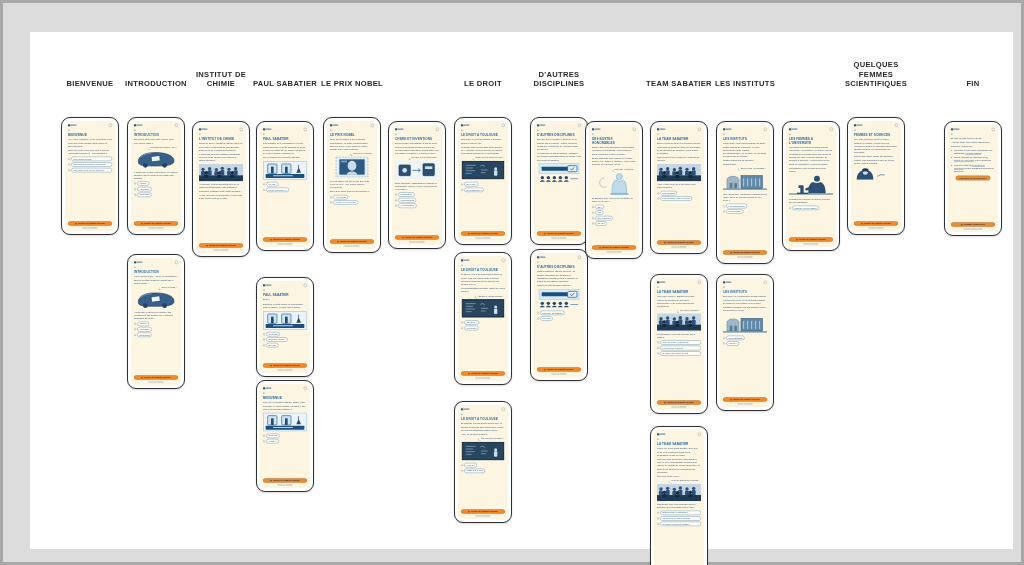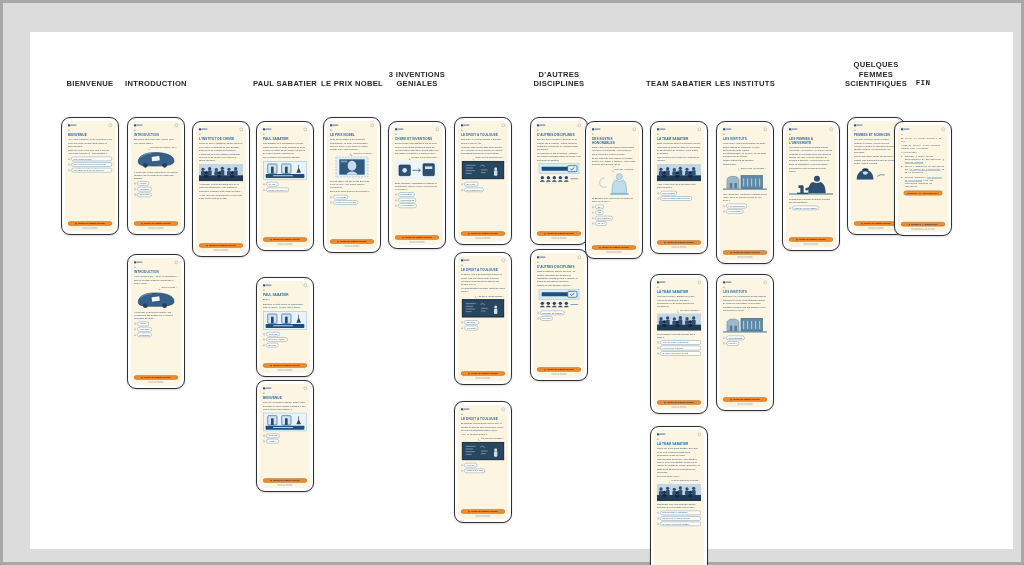"INSTITUT DE CHIMIE" h2.col-h { html: none -> <h2>INSTITUT DE CHIMIE</h2> }
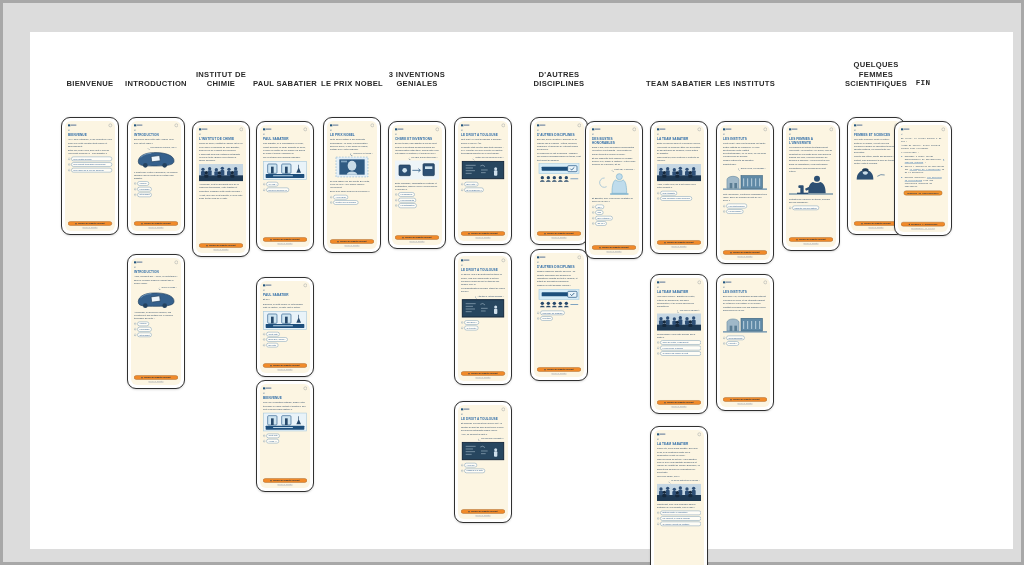"3 INVENTIONS GENIALES" h2.col-h { html: <h2>3 INVENTIONS GENIALES</h2> -> none }
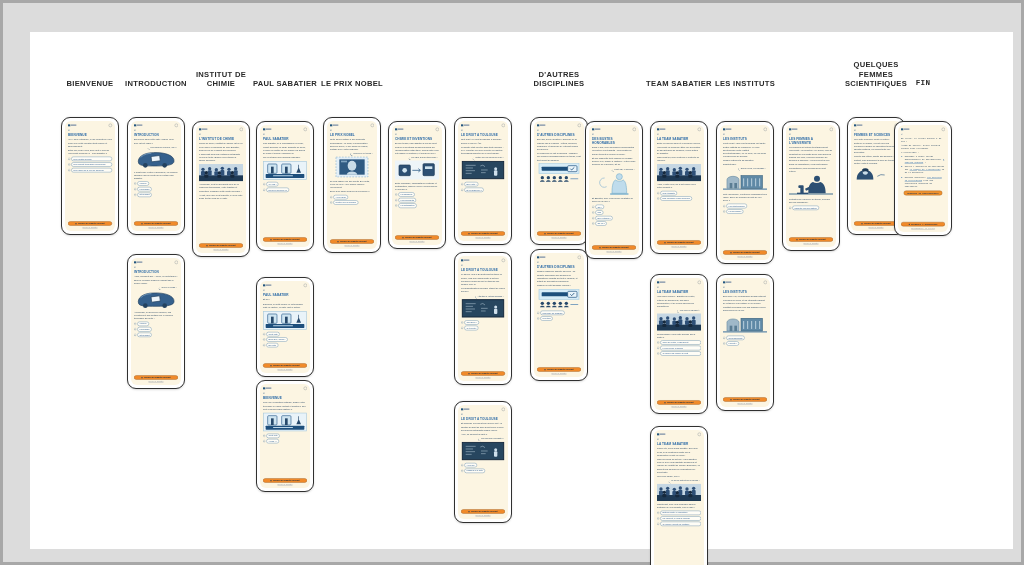"LE DROIT" h2.col-h { html: none -> <h2>LE DROIT</h2> }
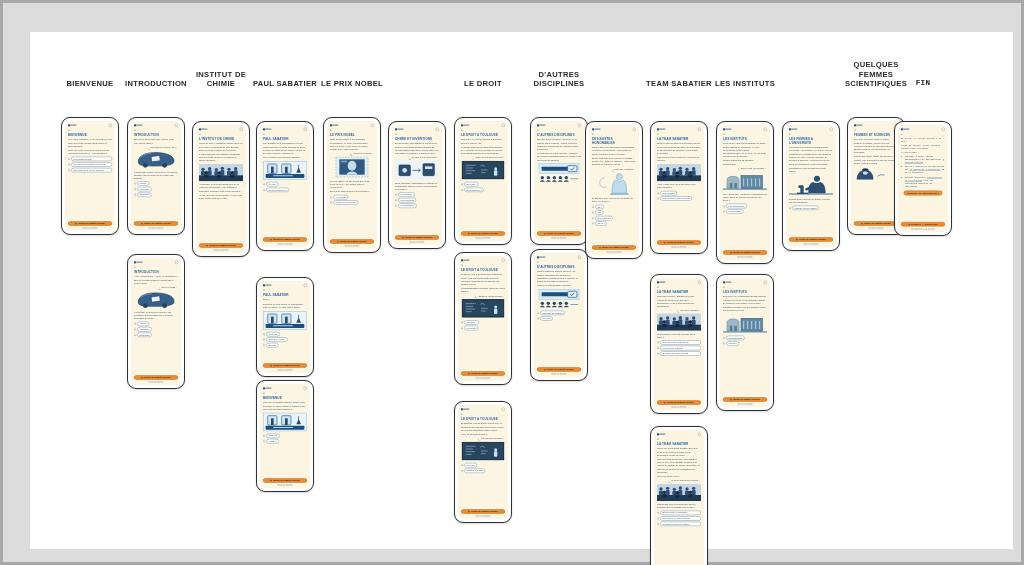"FIN" section.col { font-family: Liberation Mono, monospace -> none; left: 860px -> 910px }
